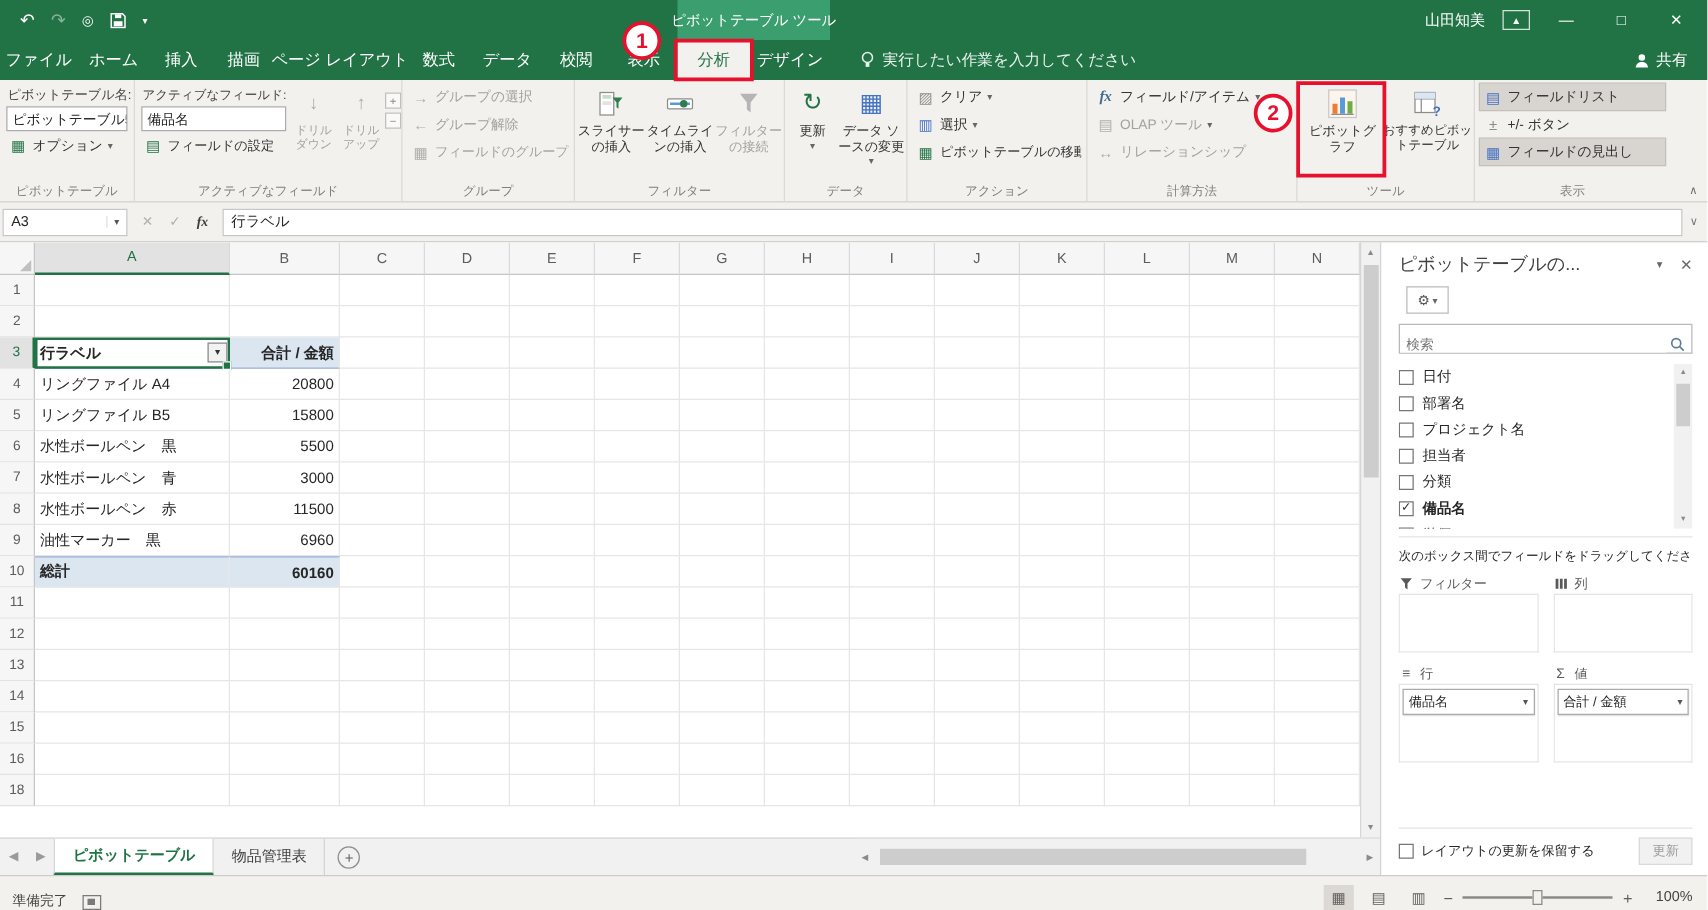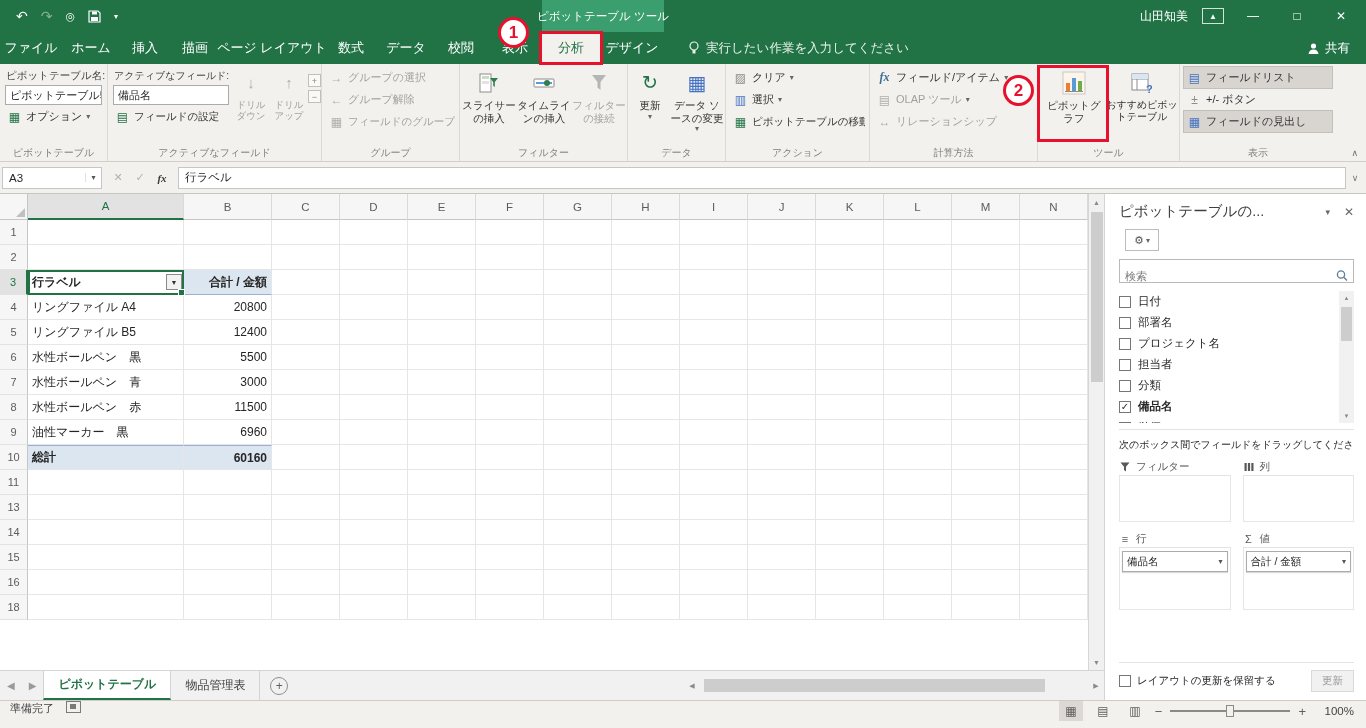"12400" span { text: 12400 -> 15800 }
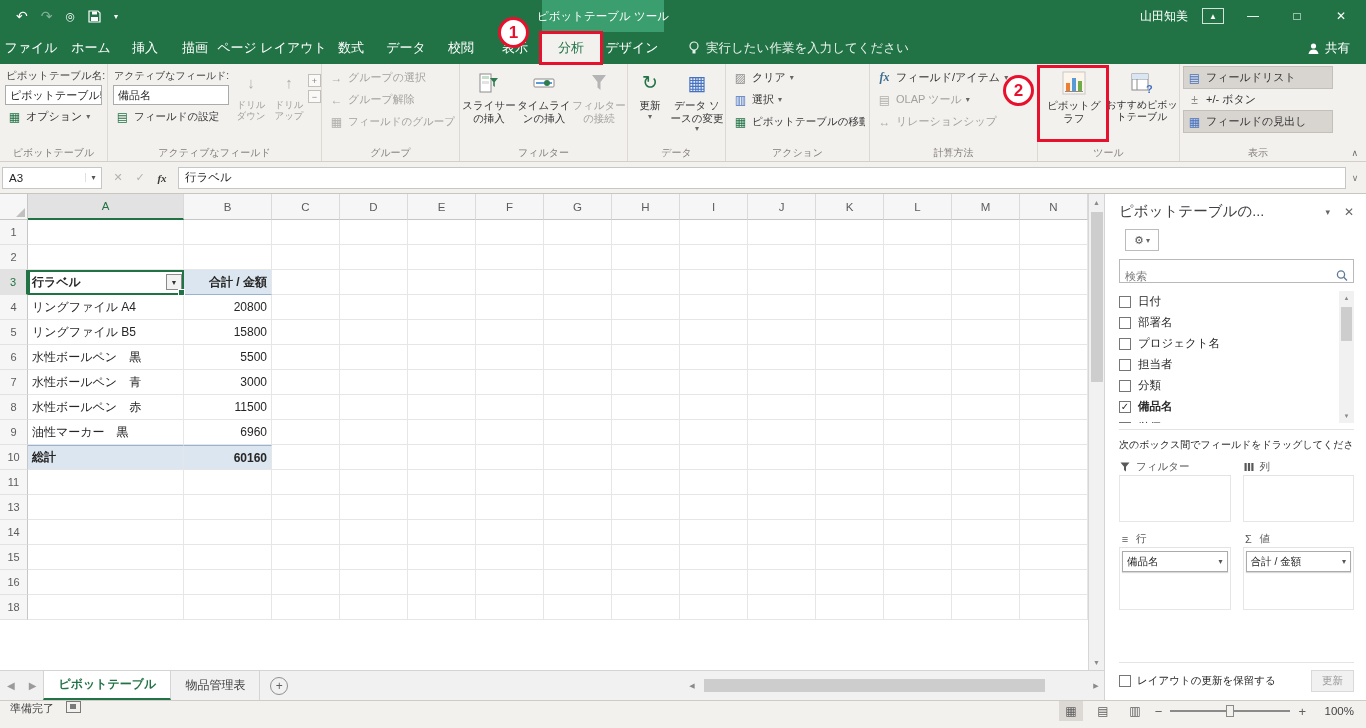"12" div.grow { html: none -> <div> <div>12</div> <div></div> <div></div> <div></div> <div></div> <div></div> <div></div> <div></div> <div></div> <div></div> <div></div> <div></div> <div></div> <div></div> <div></div> </div> }
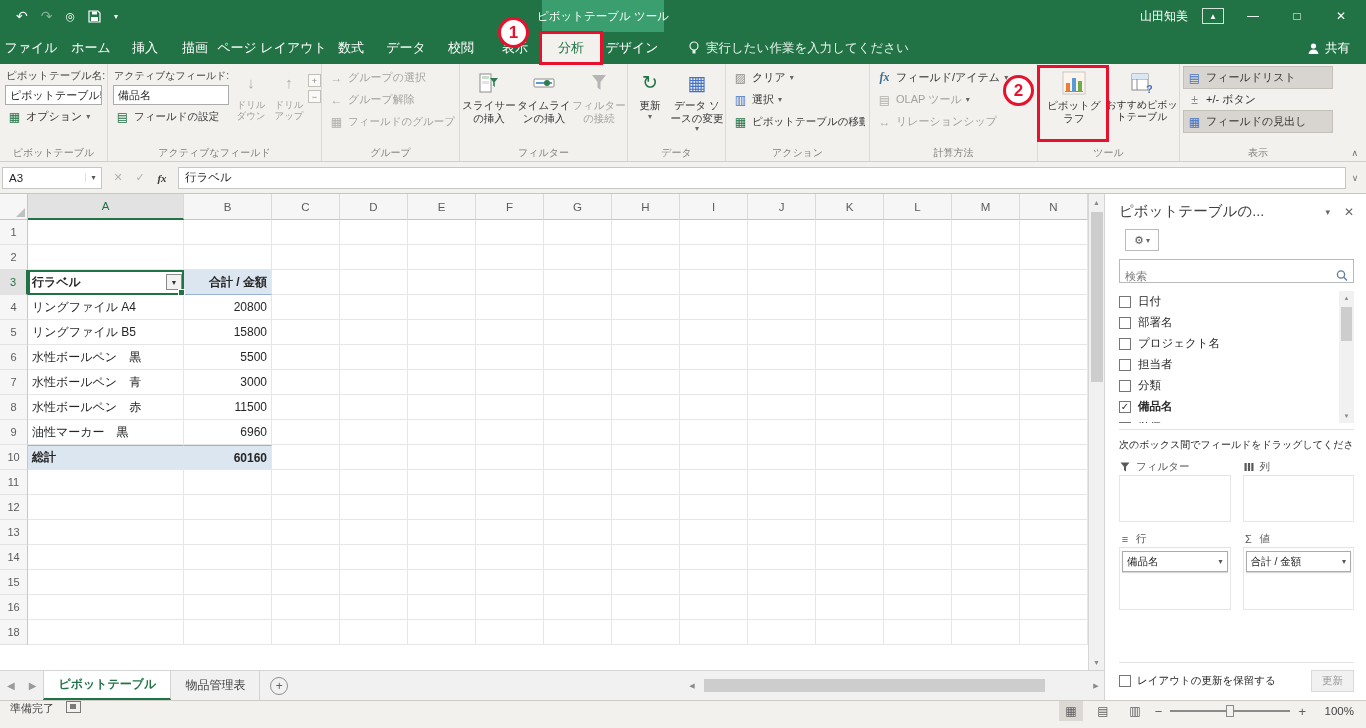"準備完了" .statusbar { align-items: flex-start -> flex-end }
